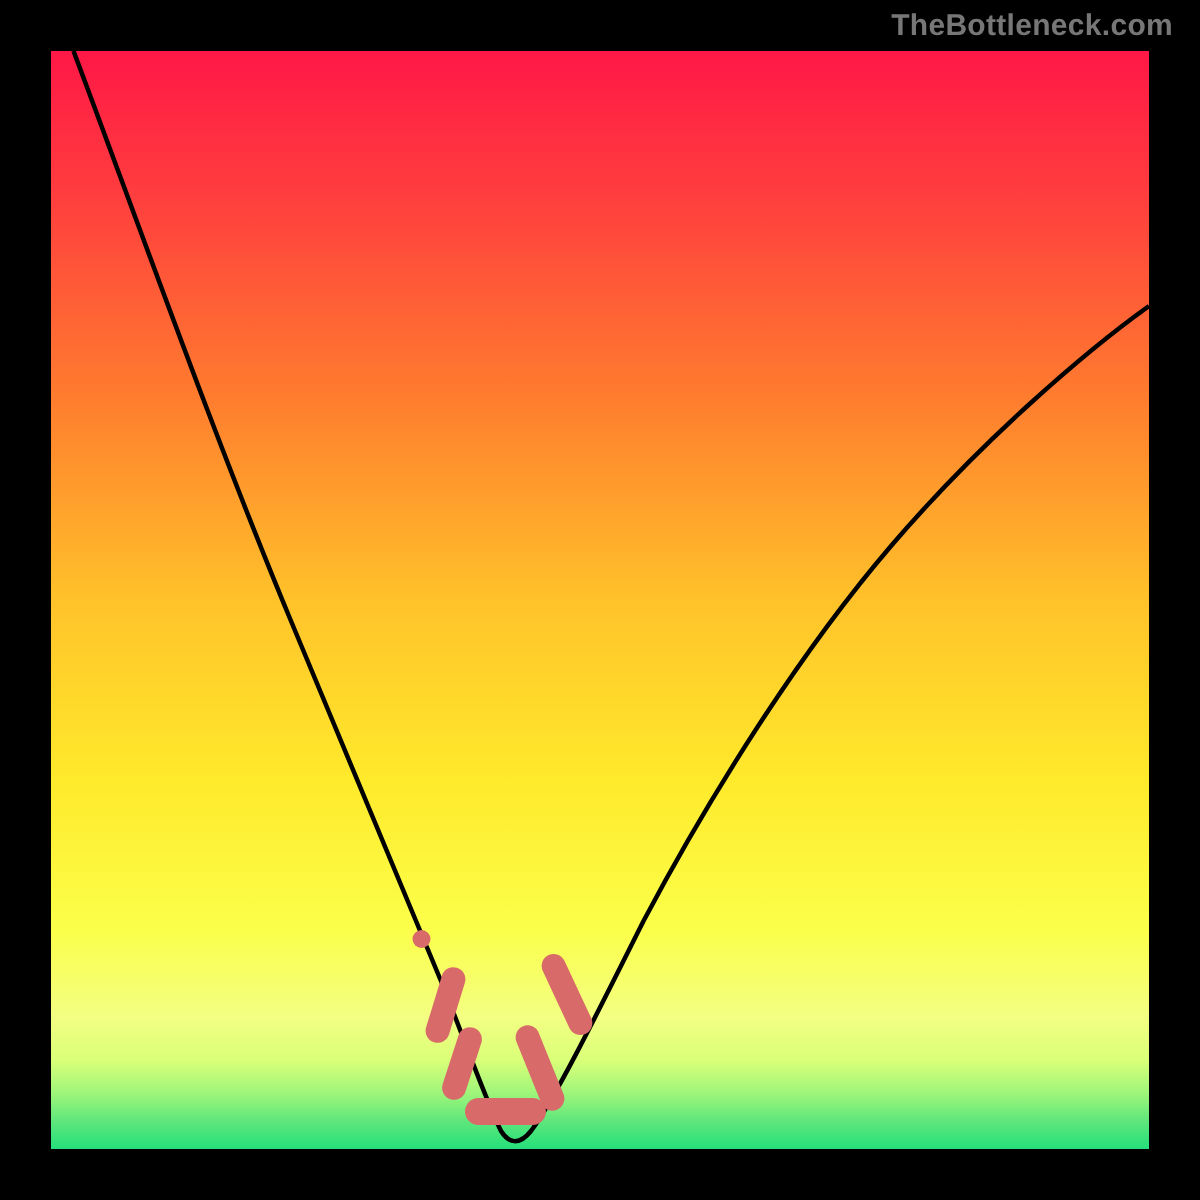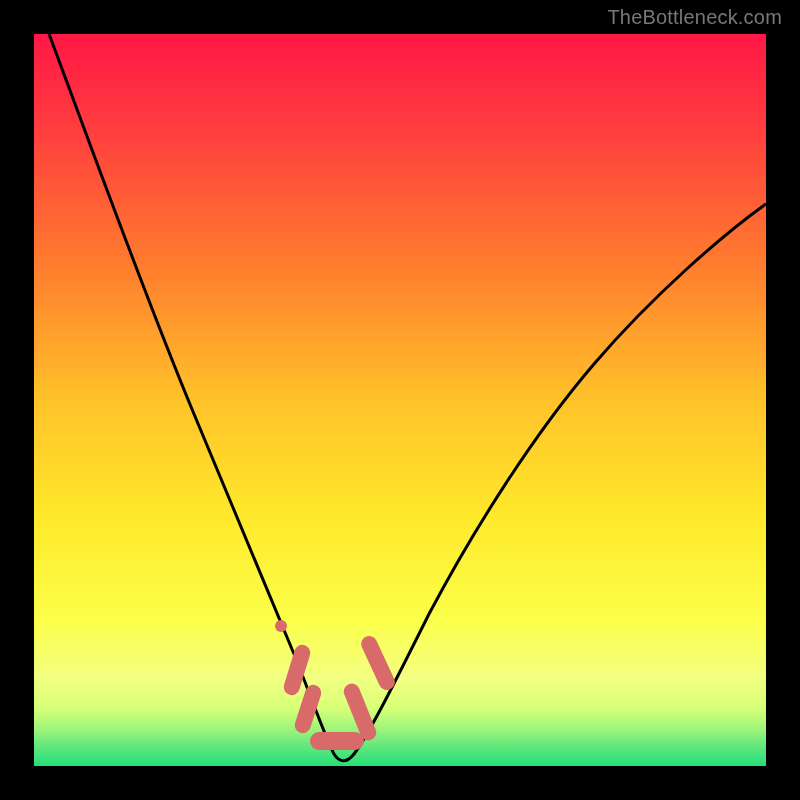"TheBottleneck.com" .watermark { font-weight: 400 -> 700 }
